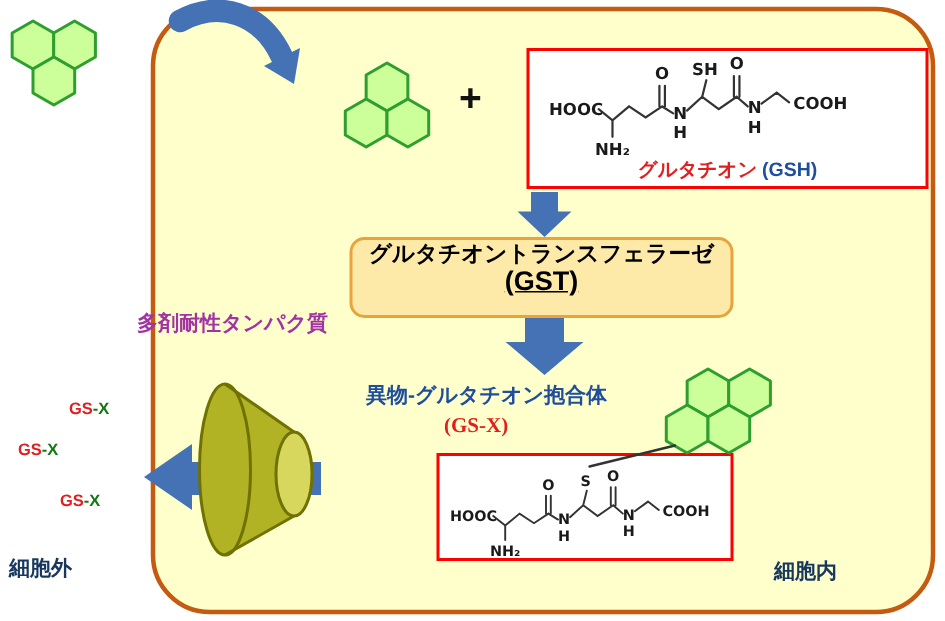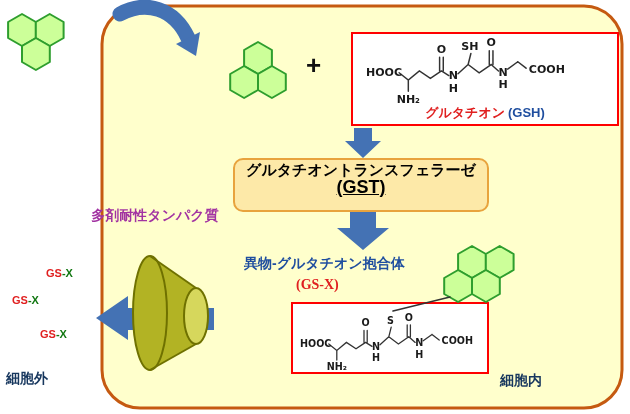"細胞内" .inside { left: 500px -> 516px }
